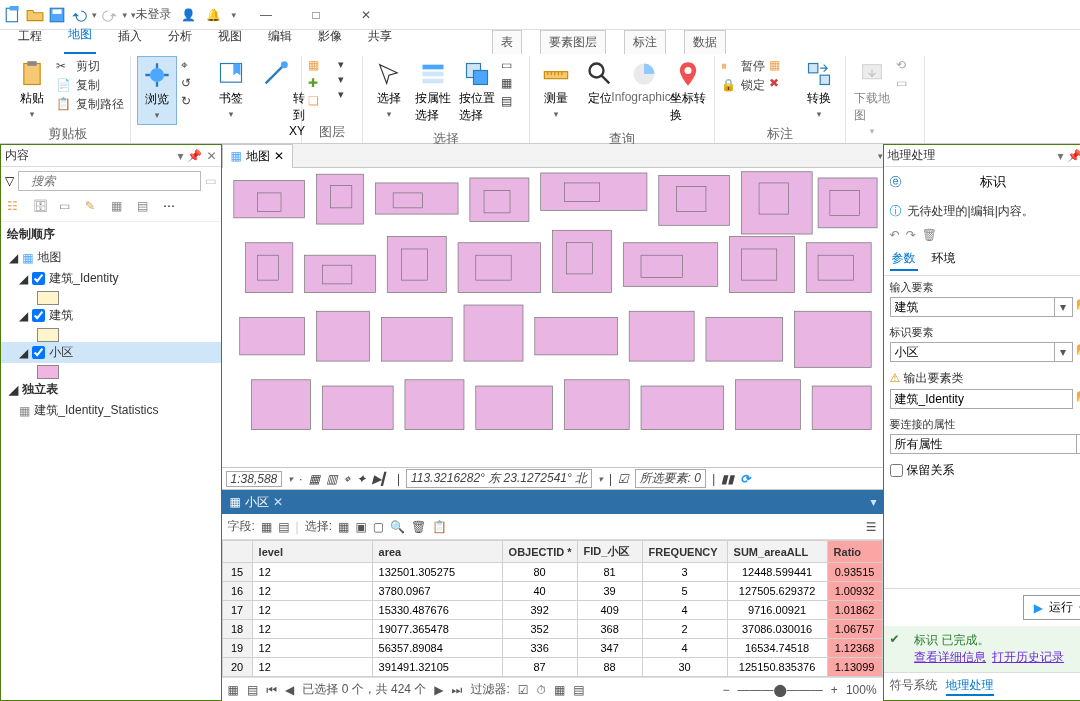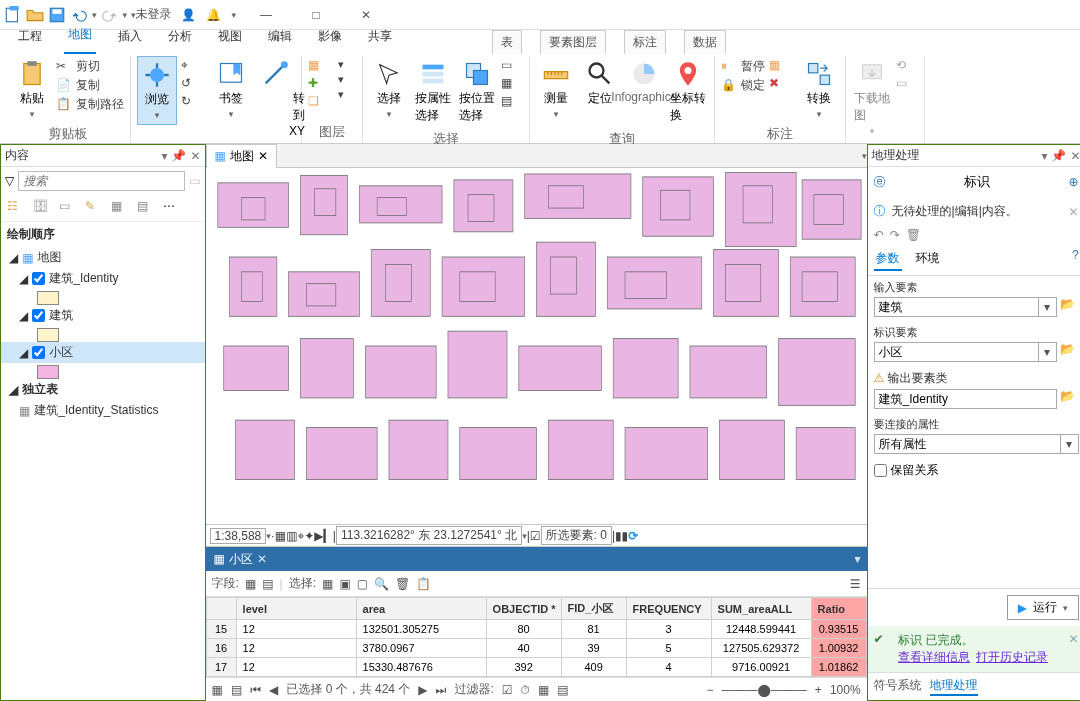"搜索" .search-row input { padding: 0 4px -> 0 12px }
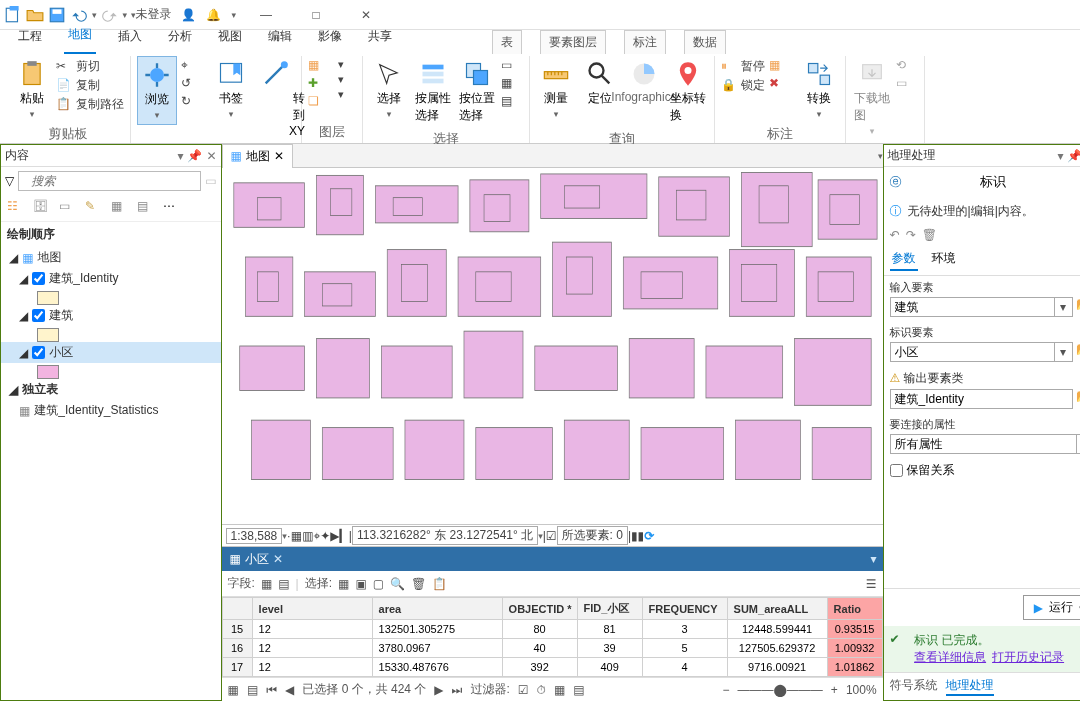"1:38,588" .mapstatus { font-style: none -> italic; gap: none -> 6px }
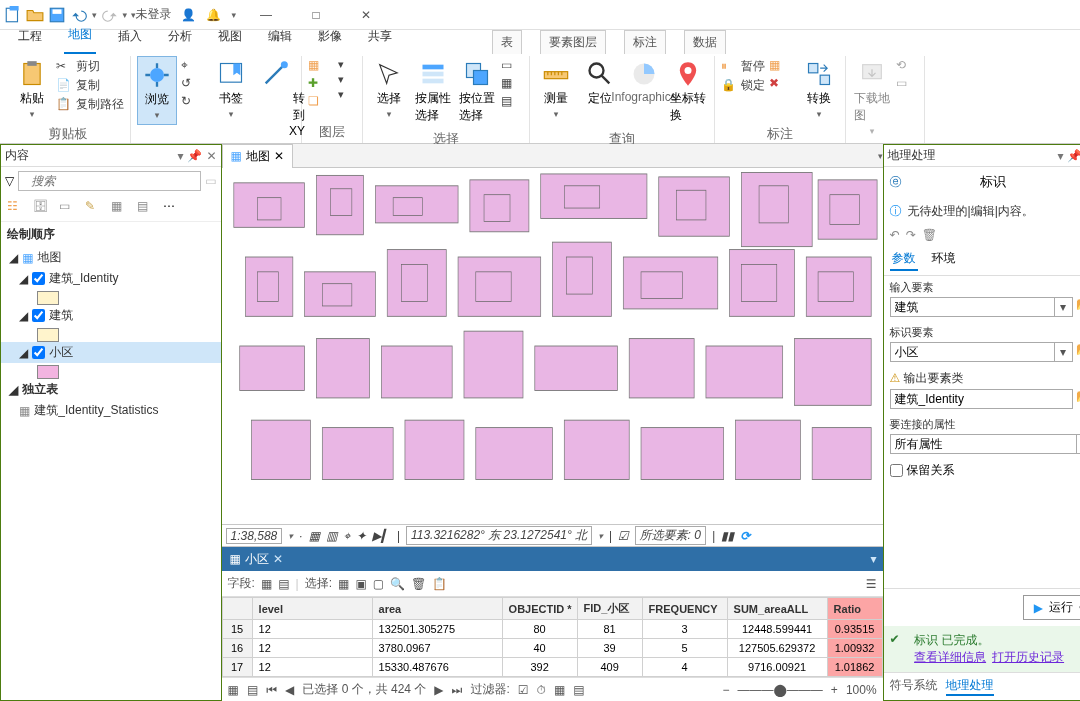"18" tr { html: none -> <tr> <td>18</td> <td>12</td> <td>19077.365478</td> <td>352</td> <td>368</td> <td>2</td> <td>37086.030016</td> <td>1.06757</td> </tr> }
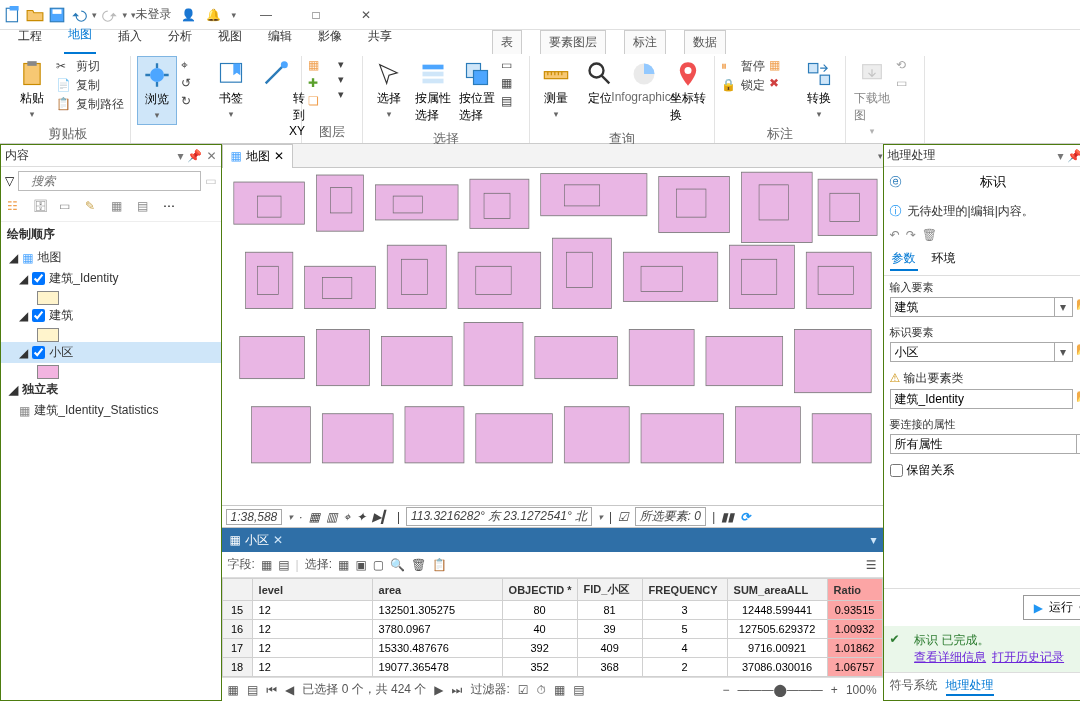"19" tr { html: none -> <tr> <td>19</td> <td>12</td> <td>56357.89084</td> <td>336</td> <td>347</td> <td>4</td> <td>16534.74518</td> <td>1.12368</td> </tr> }
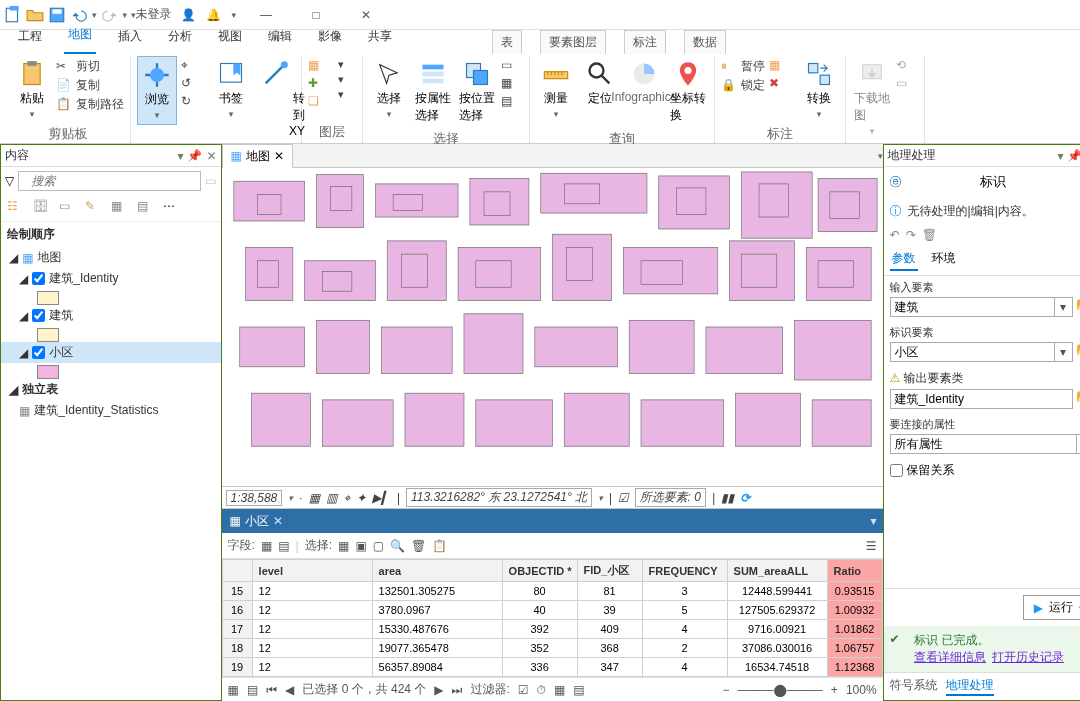"20" tr { html: none -> <tr> <td>20</td> <td>12</td> <td>391491.32105</td> <td>87</td> <td>88</td> <td>30</td> <td>125150.835376</td> <td>1.13099</td> </tr> }
